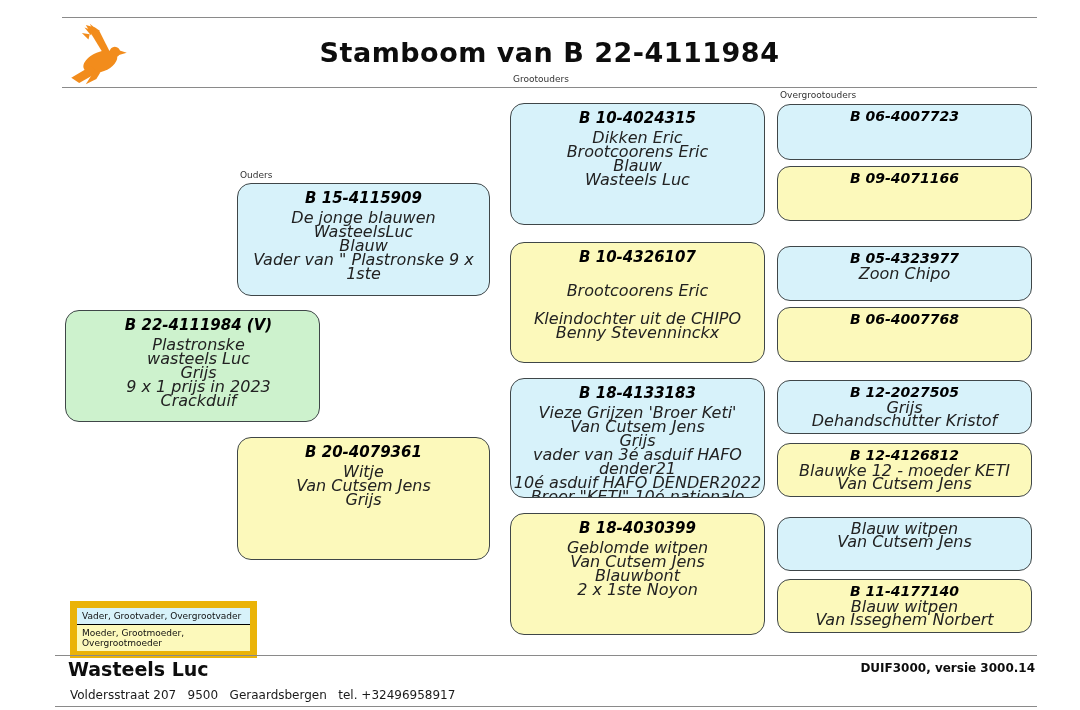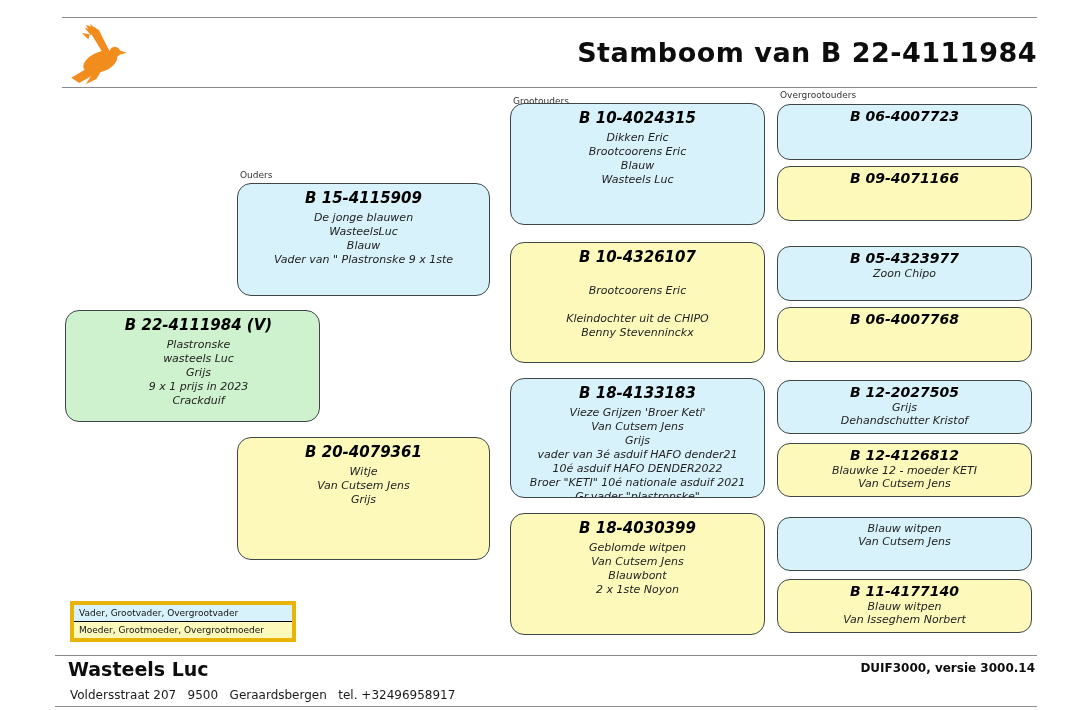"Stamboom van B 22-4111984" .header-band { justify-content: flex-end -> center }
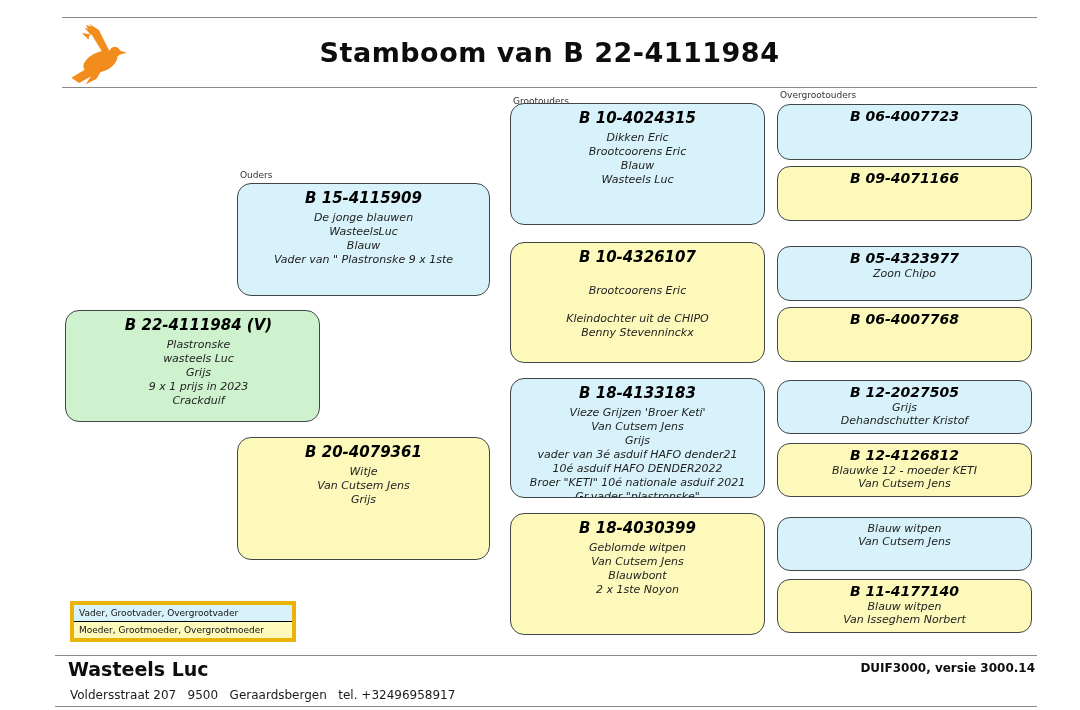"Grootouders" div.col-label { top: 96px -> 74px }
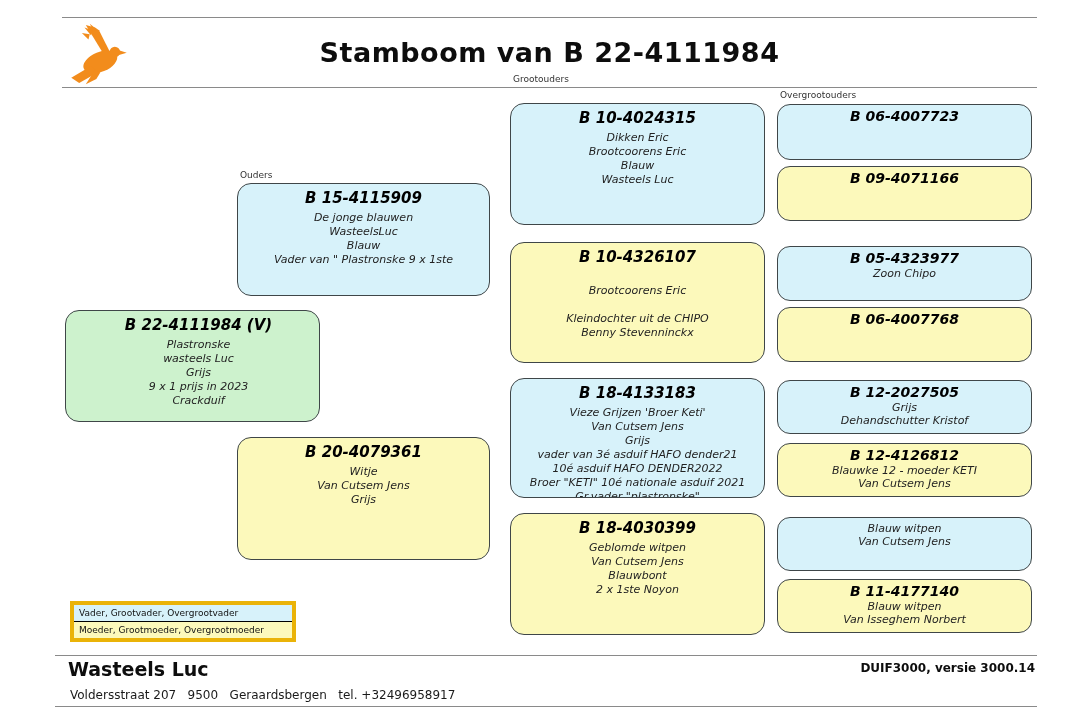"Dikken Eric" .body { font-size: 11px -> 16px }
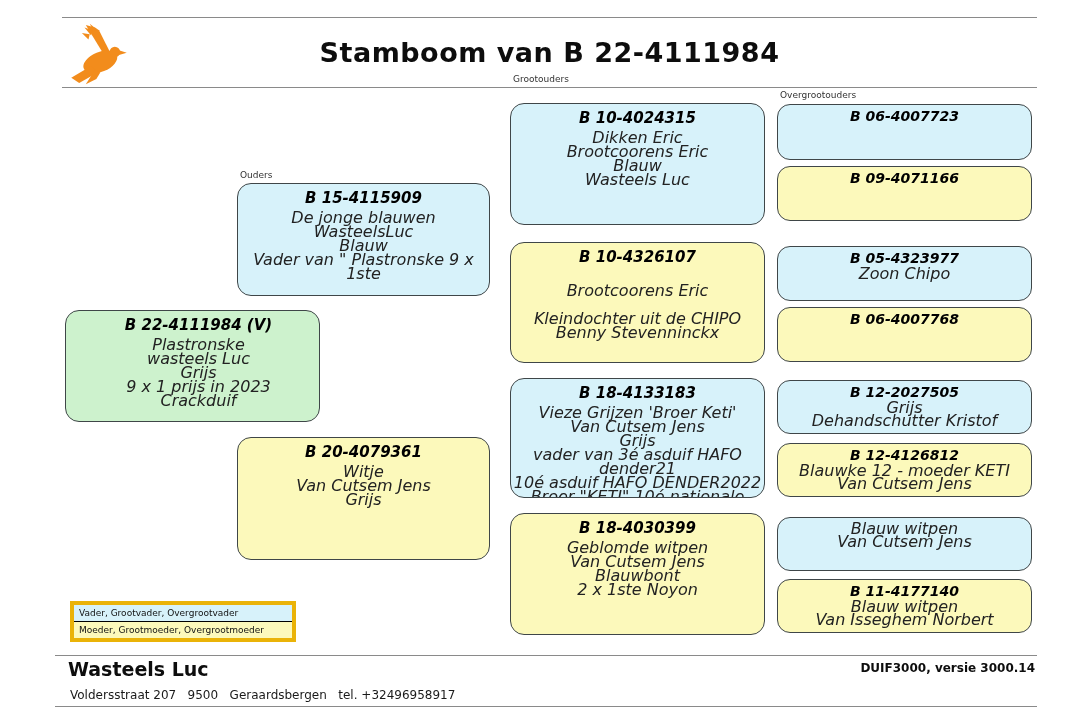"Vader, Grootvader, Overgrootvader" .legend { border: 4px solid #eab308 -> 7px solid #eab308; width: 226px -> 187px }
